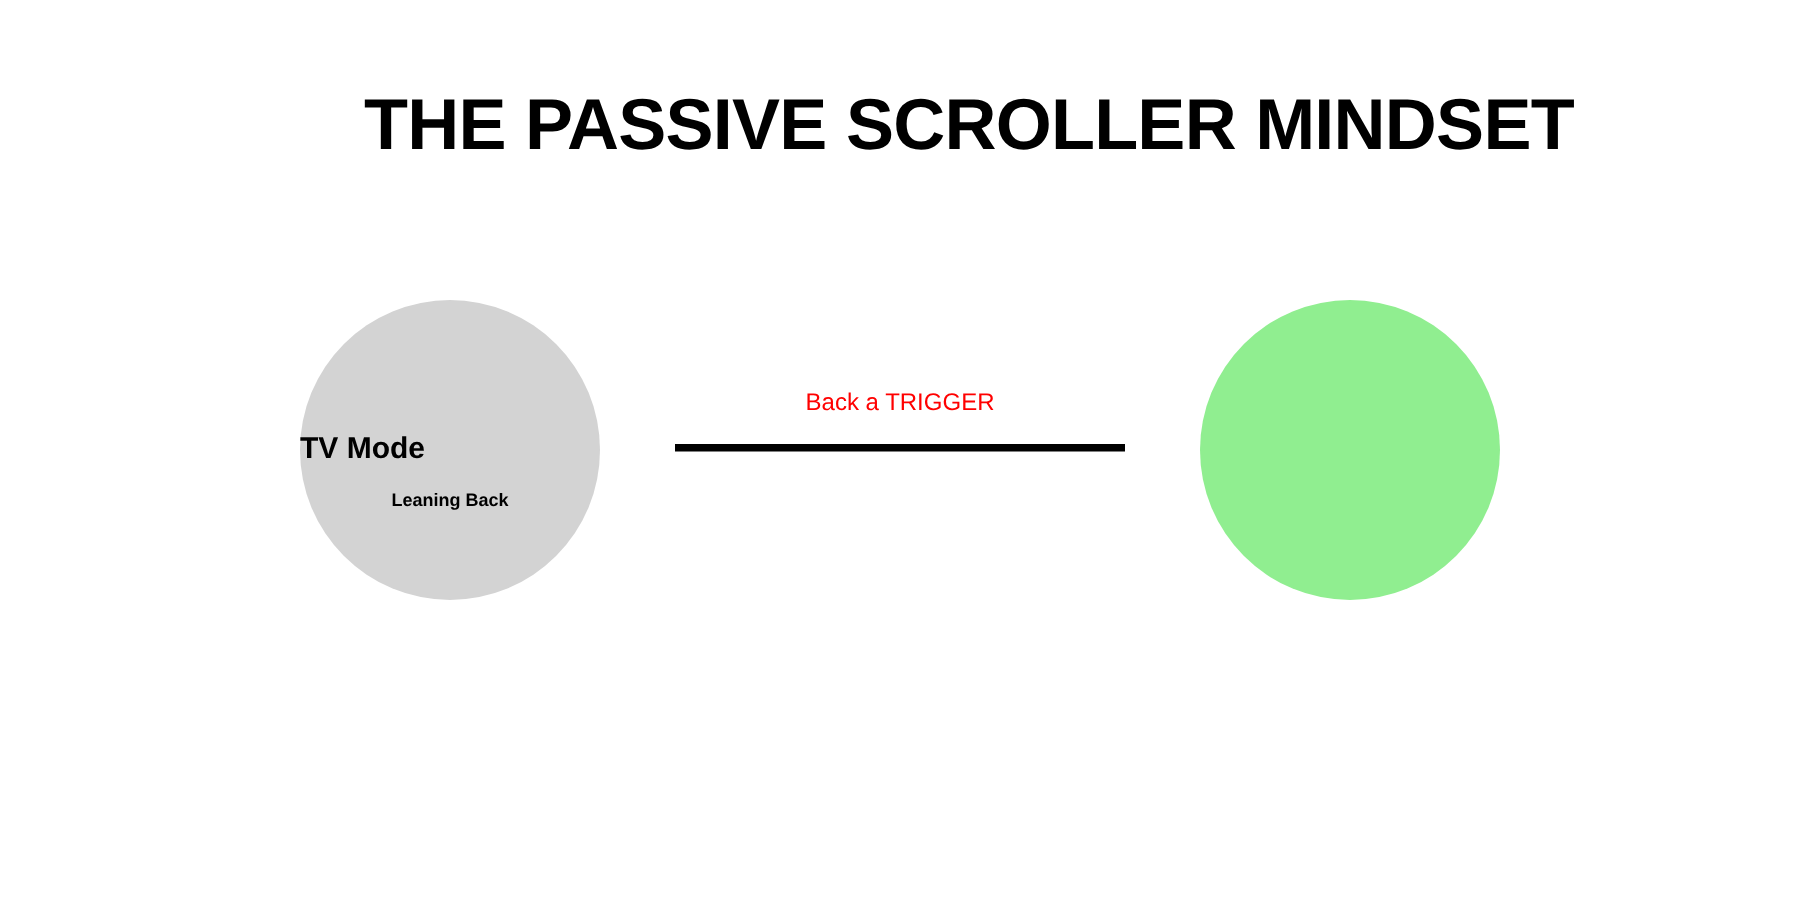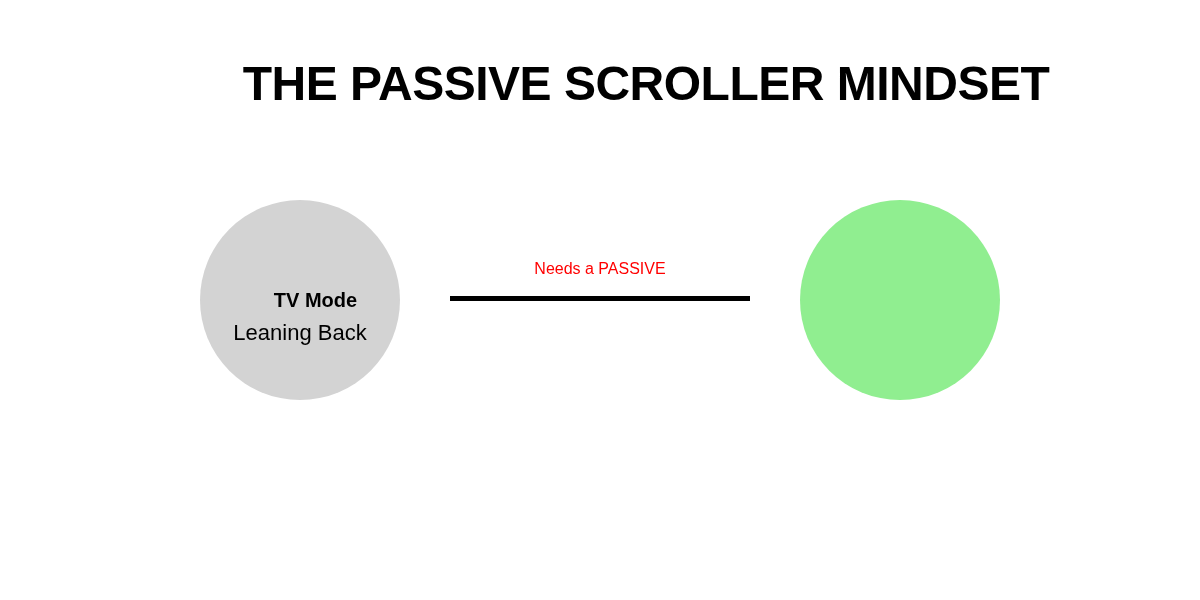"Needs a PASSIVE" div.connector-label { text: Needs a PASSIVE -> Back a TRIGGER }
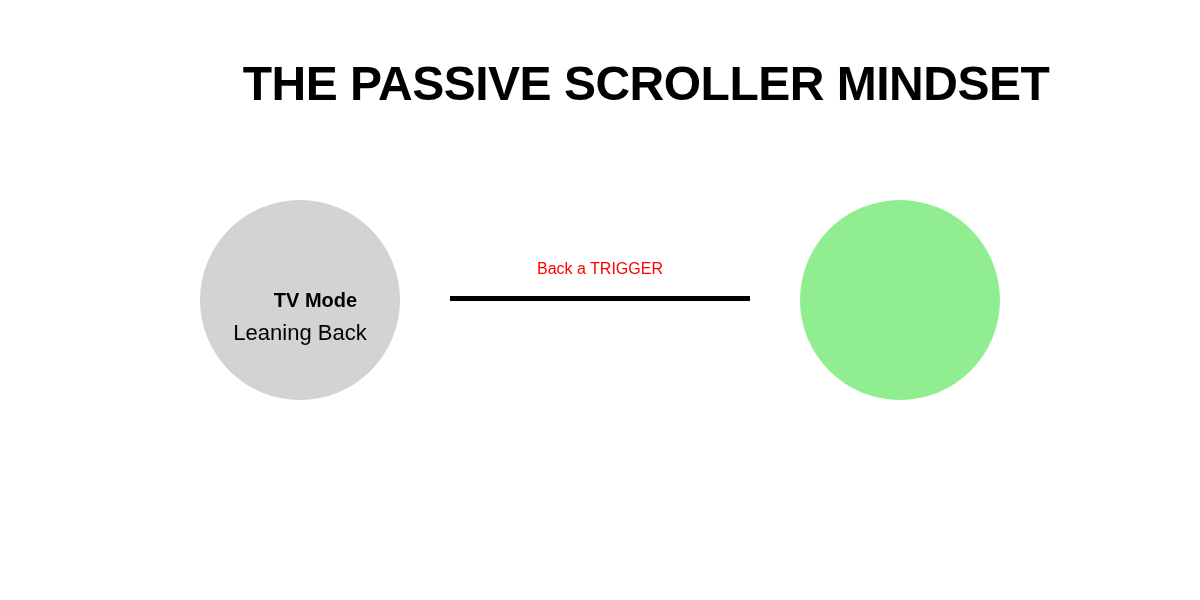"TV Mode" .node-title { padding-left: 31px -> none; text-align: center -> left }
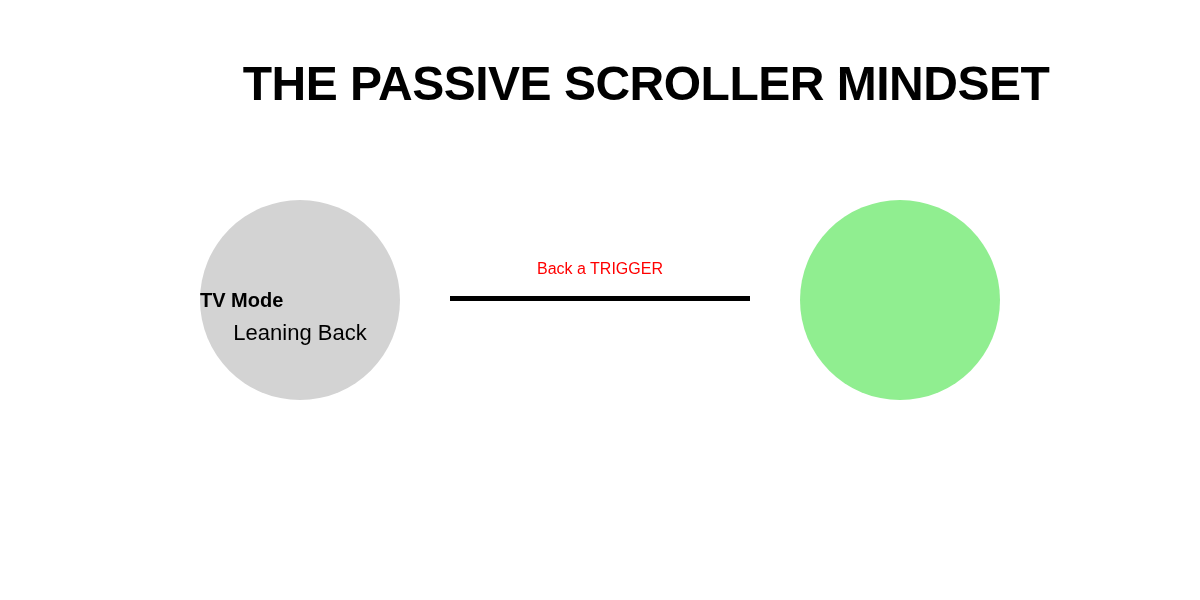"Leaning Back" .node-subtitle { font-size: 22px -> 12px; font-weight: normal -> bold }
